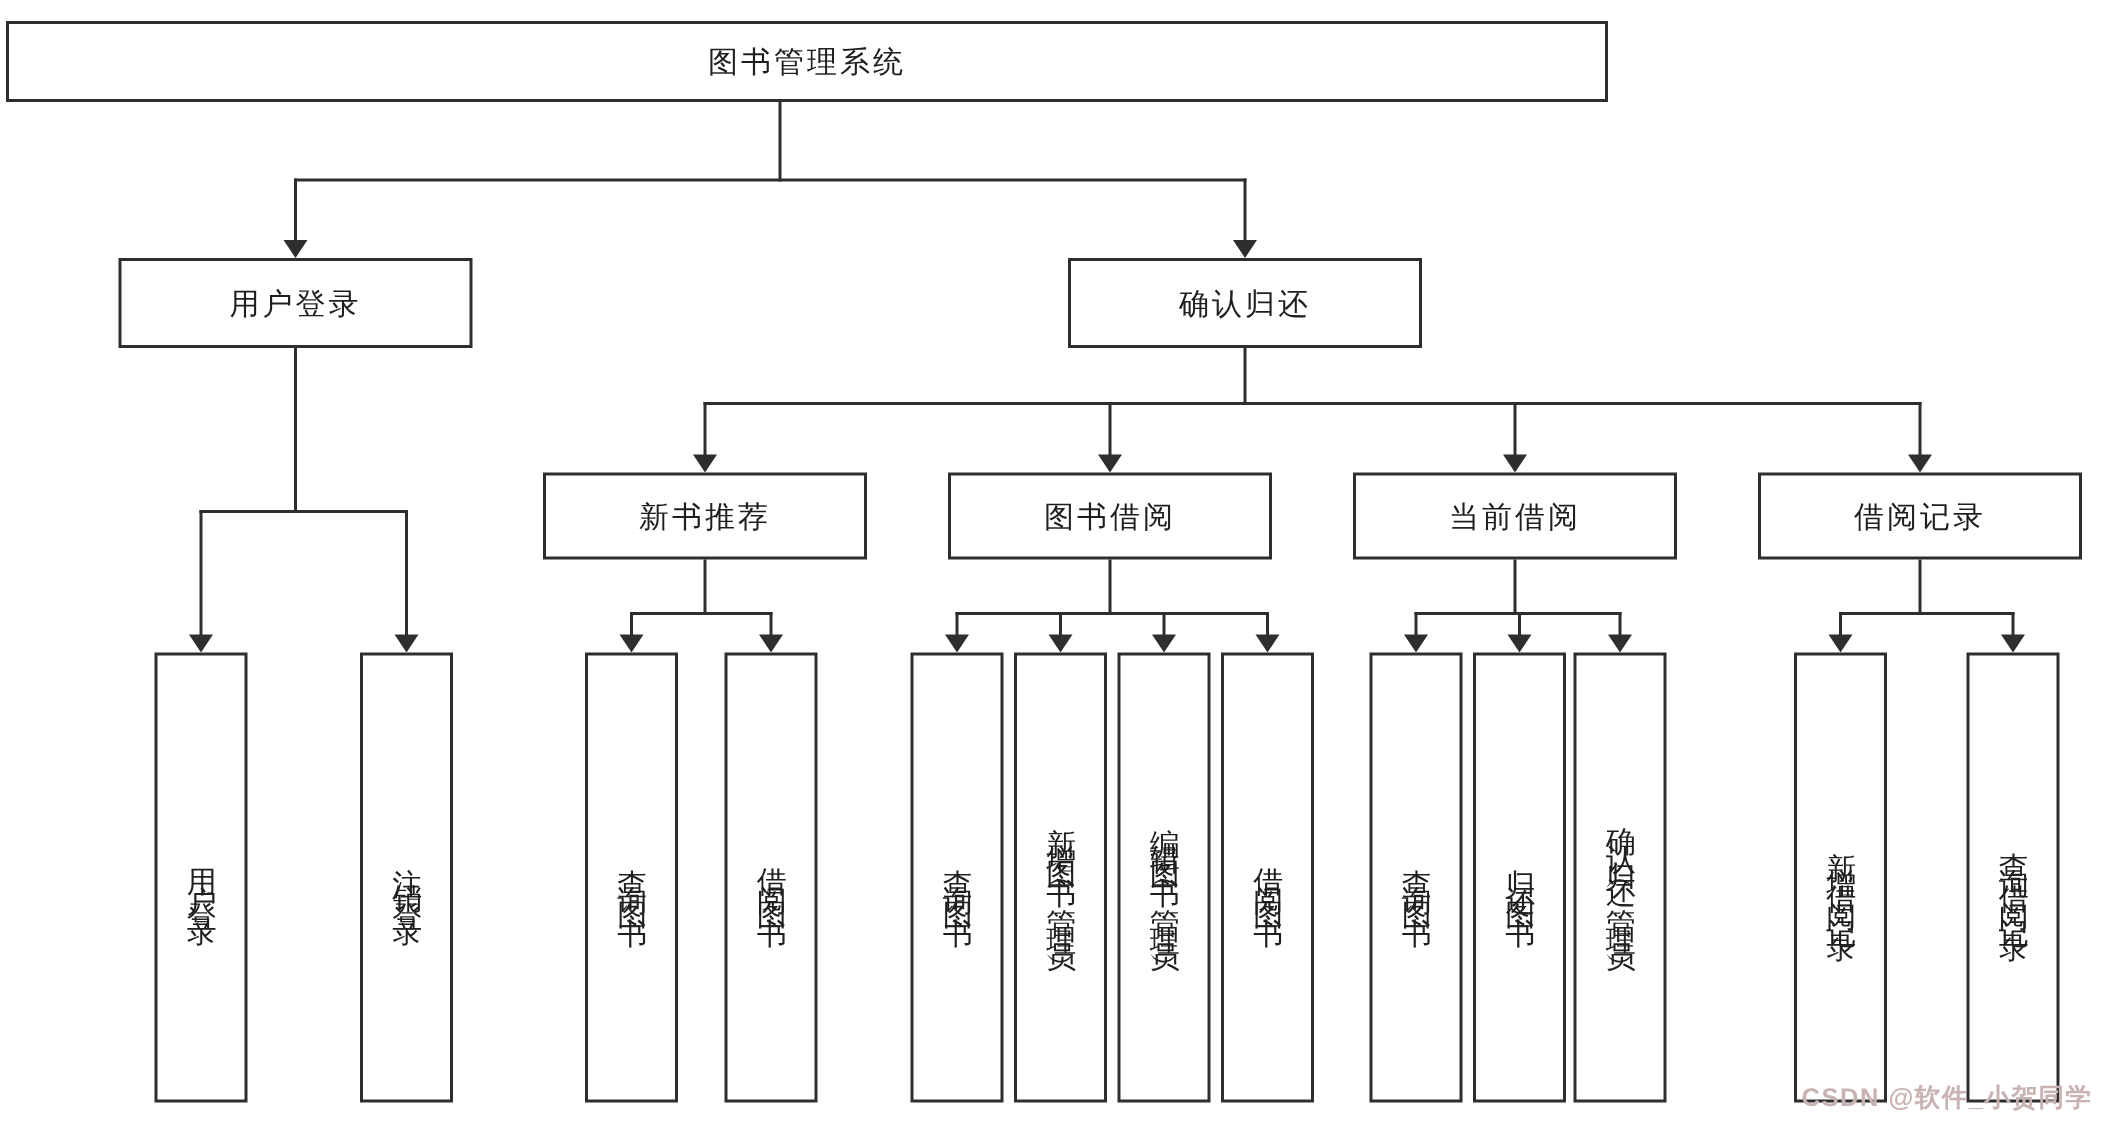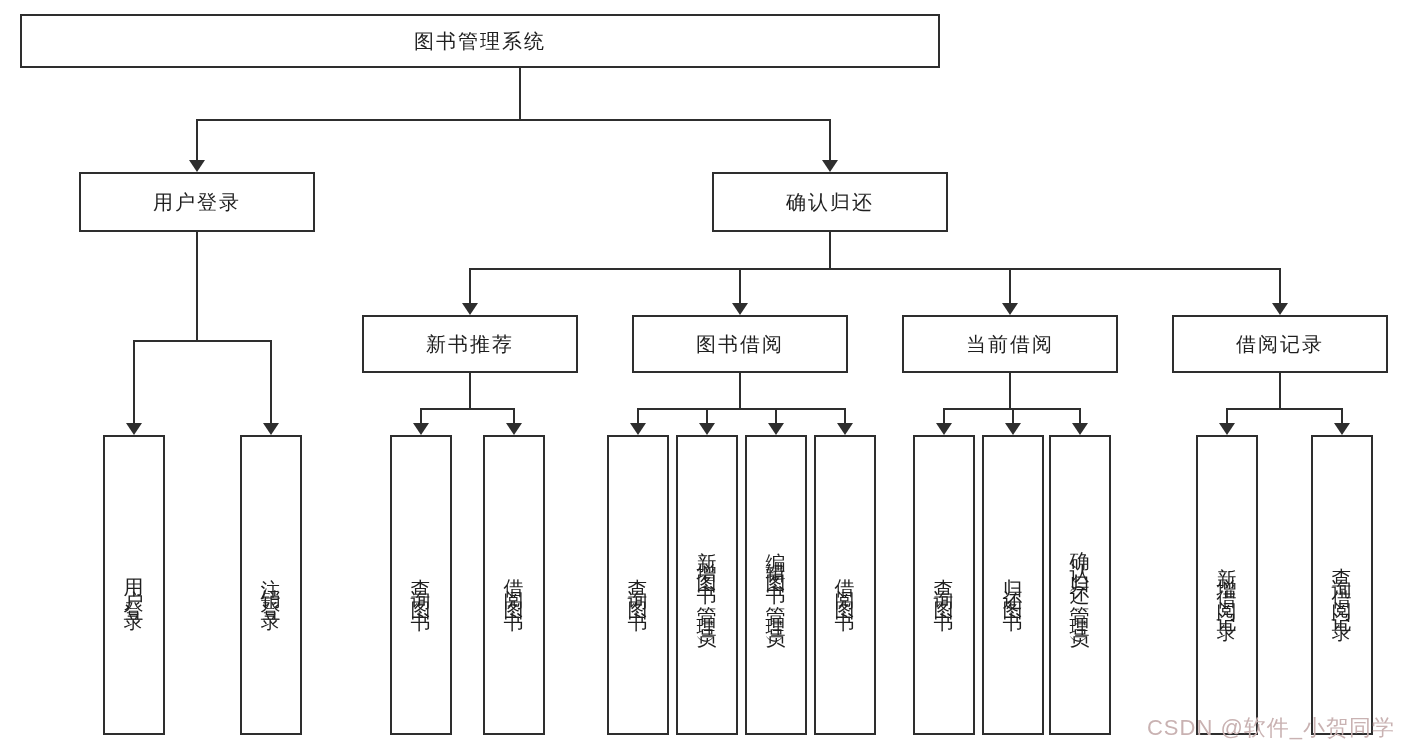"图书管理系统" div.box { left: 20px -> 4px; width: 920px -> 1068px }
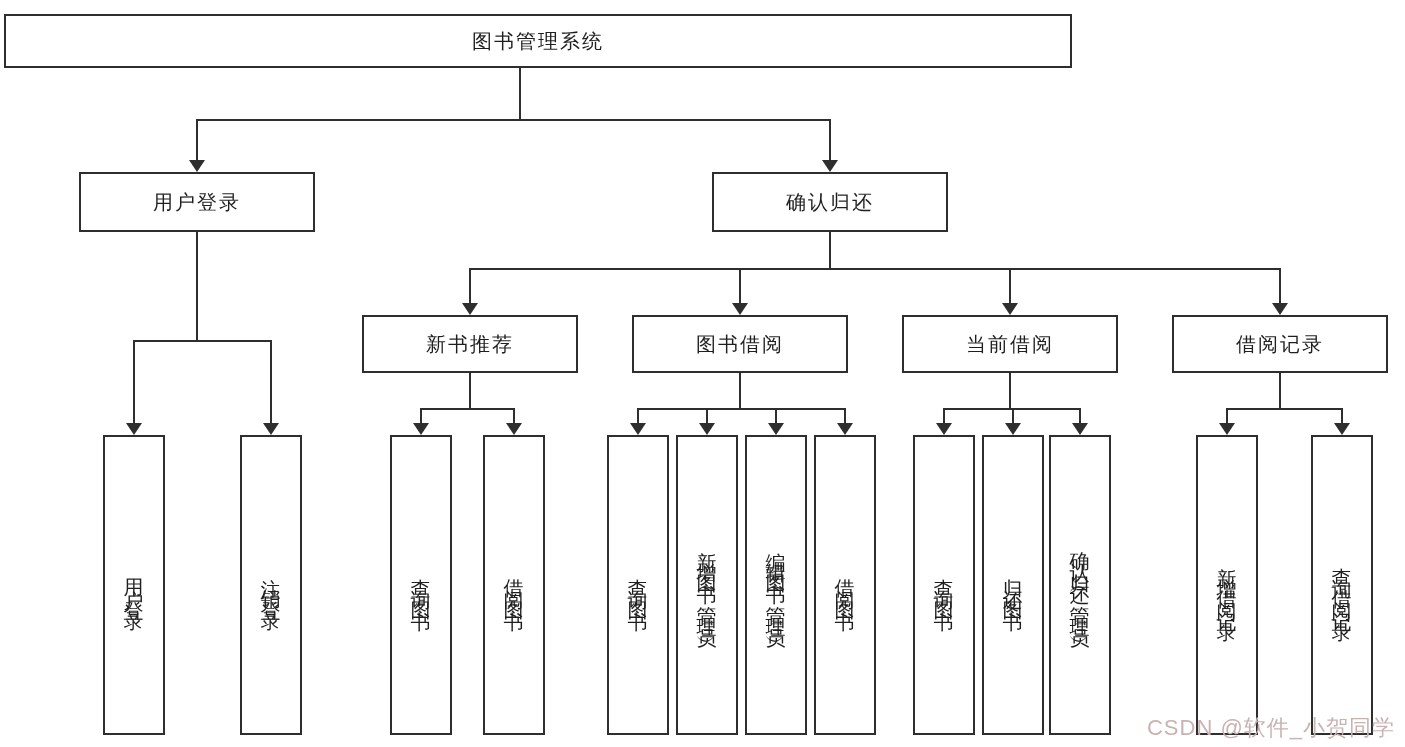"CSDN @软件_小贺同学" .watermark { font-size: 22px -> 17px; font-weight: none -> bold }
